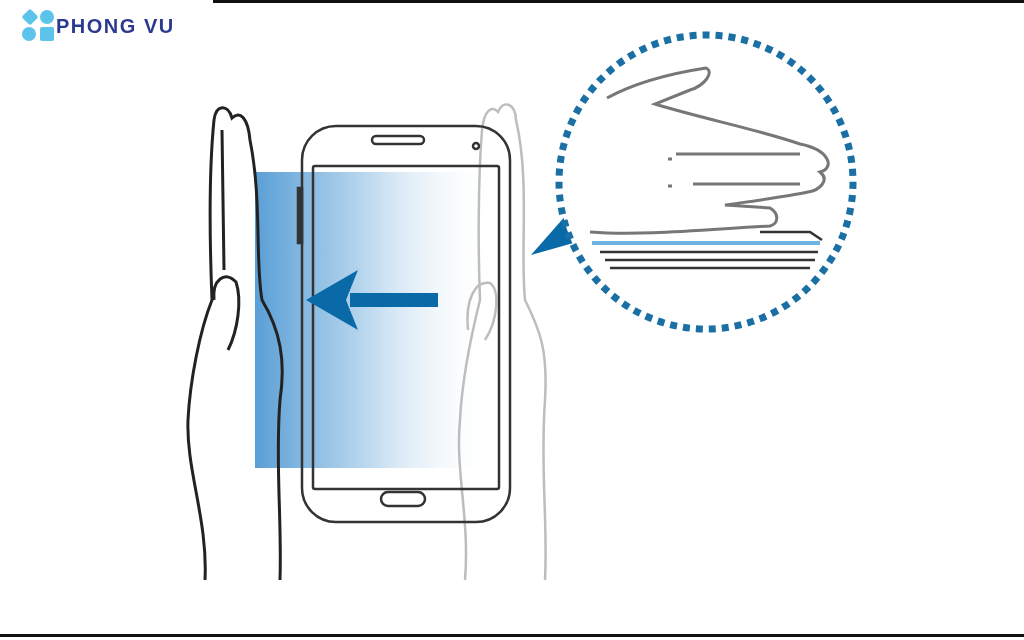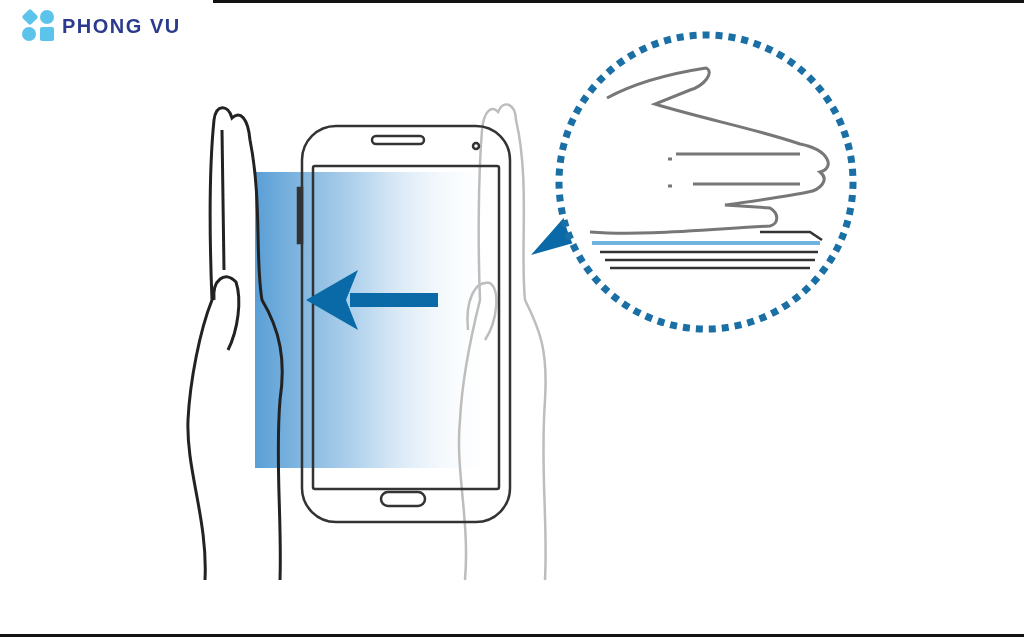"PHONG VU" .logo { gap: 6px -> 0 }
